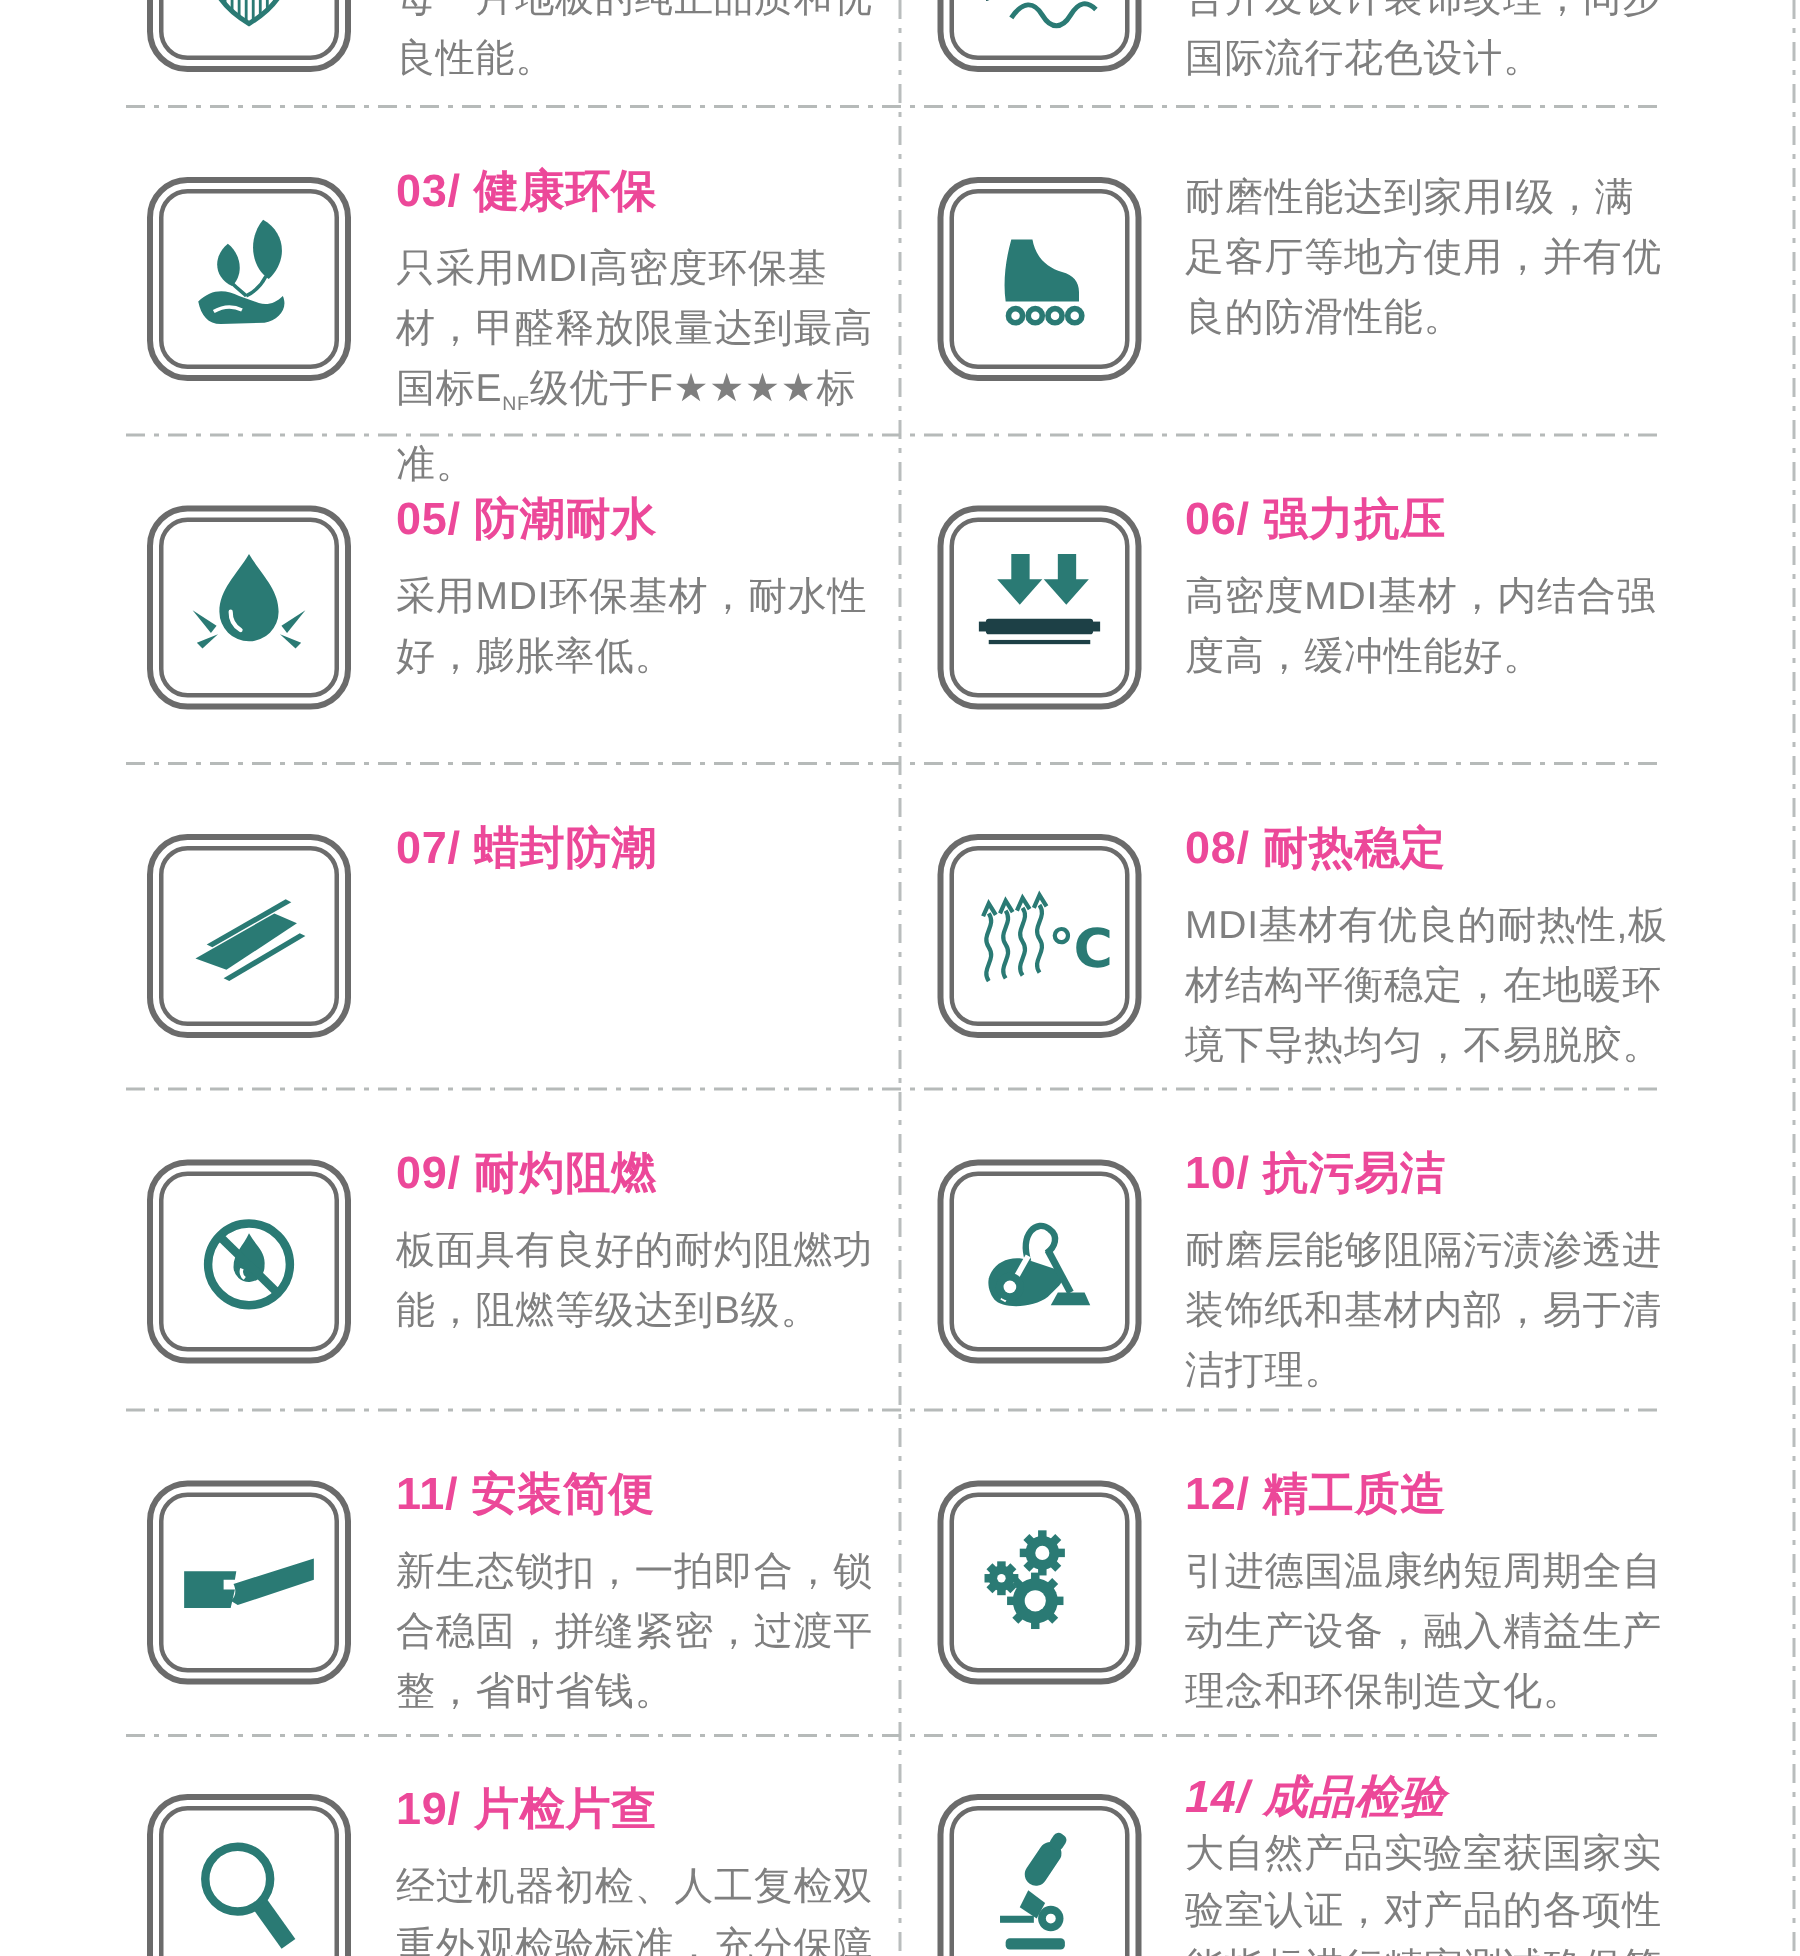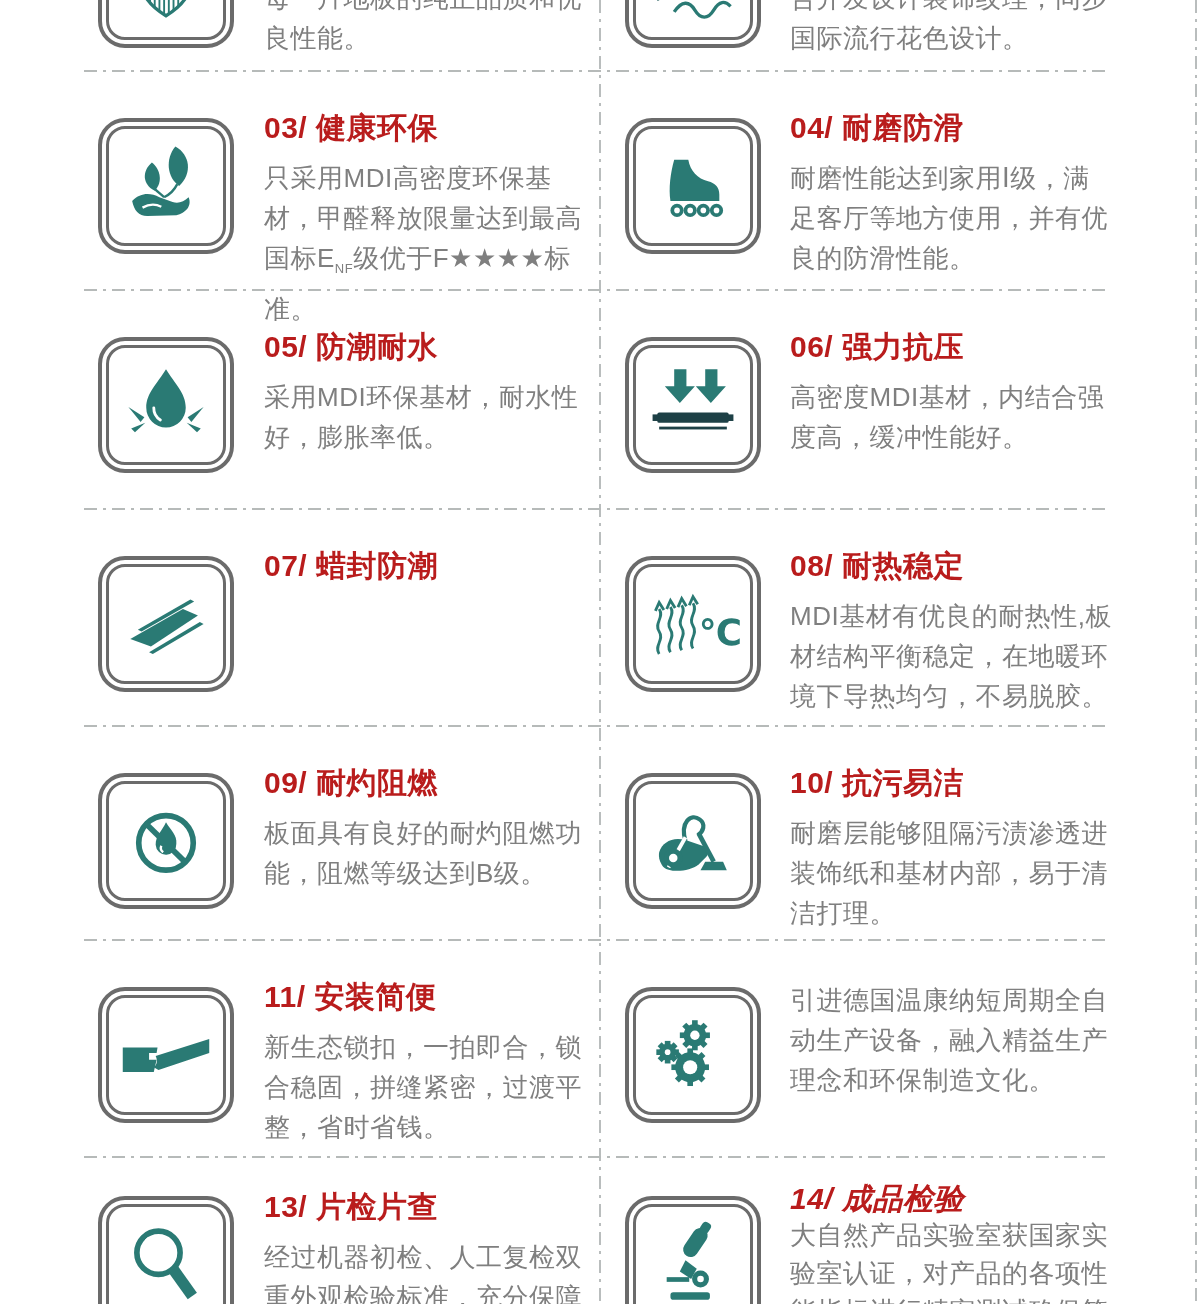"03/ 健康环保" .title { color: #b91c1c -> #ec4899 }
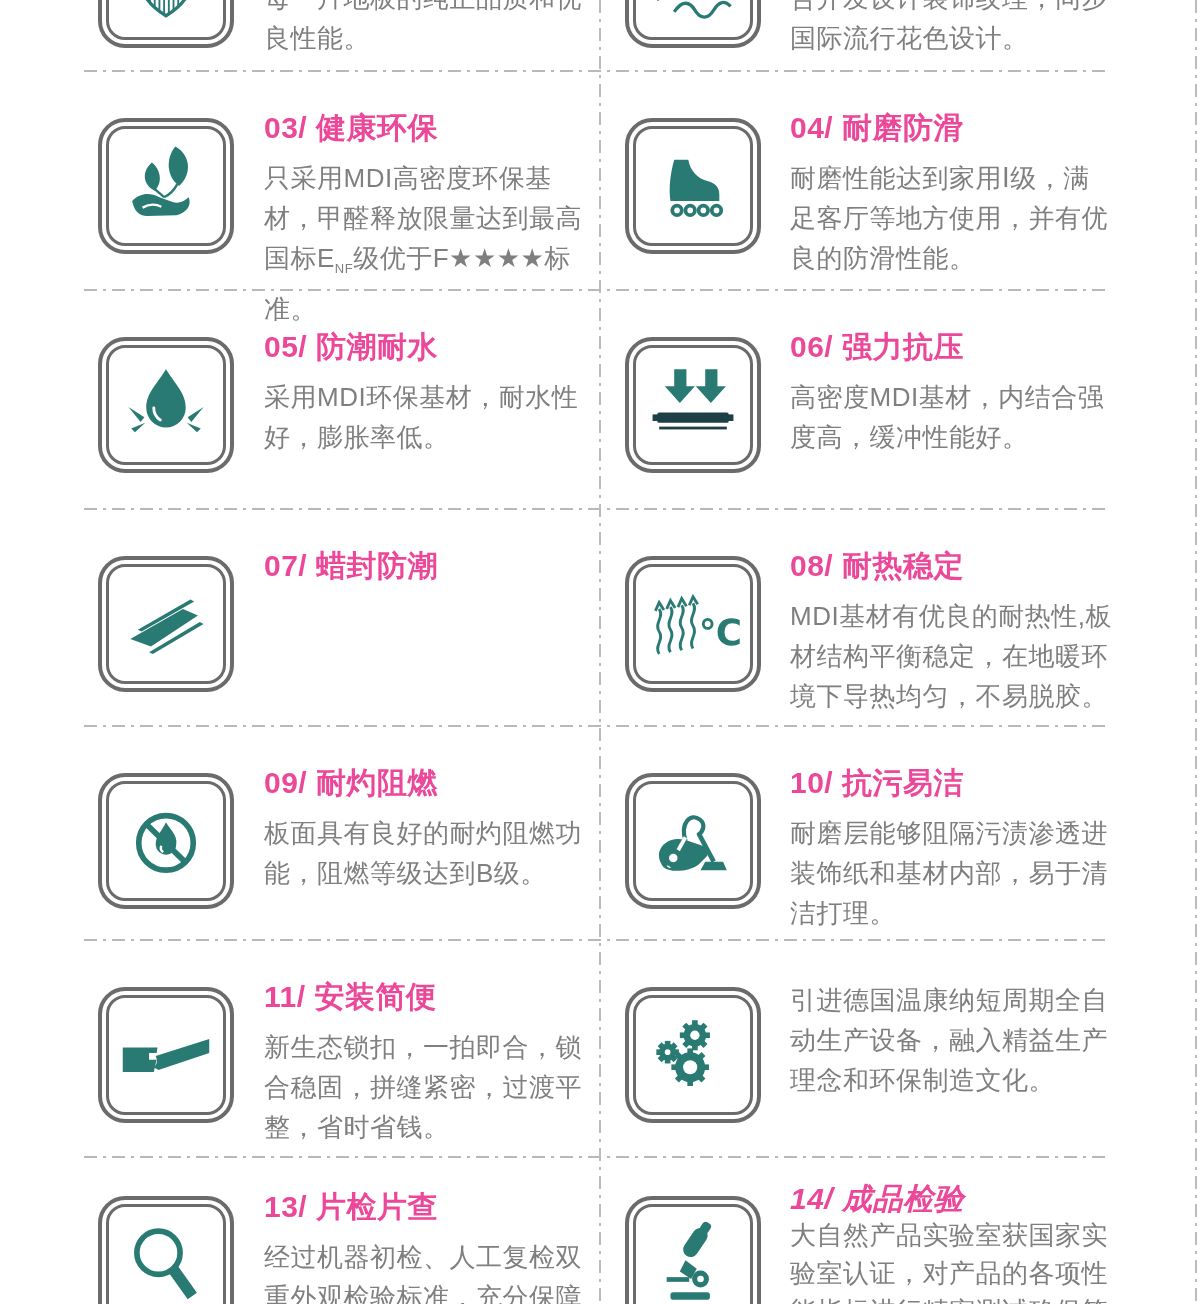"04/ 耐磨防滑" h3.title { html: <h3>04/ 耐磨防滑</h3> -> none }
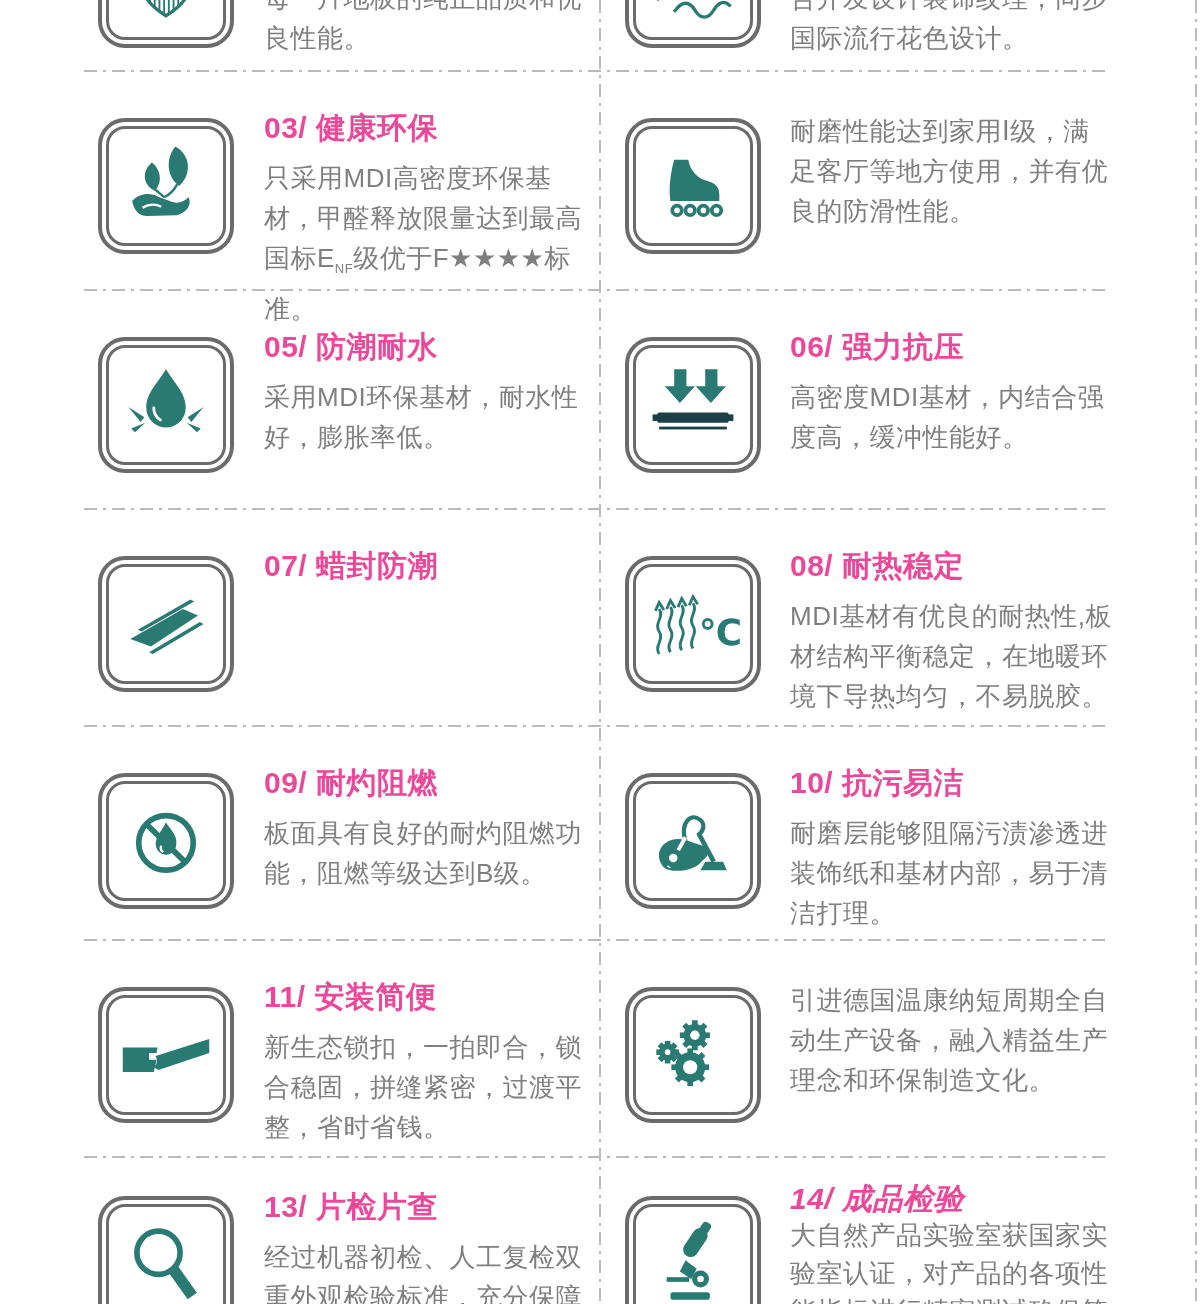"12/ 精工质造" h3.title { html: none -> <h3>12/ 精工质造</h3> }
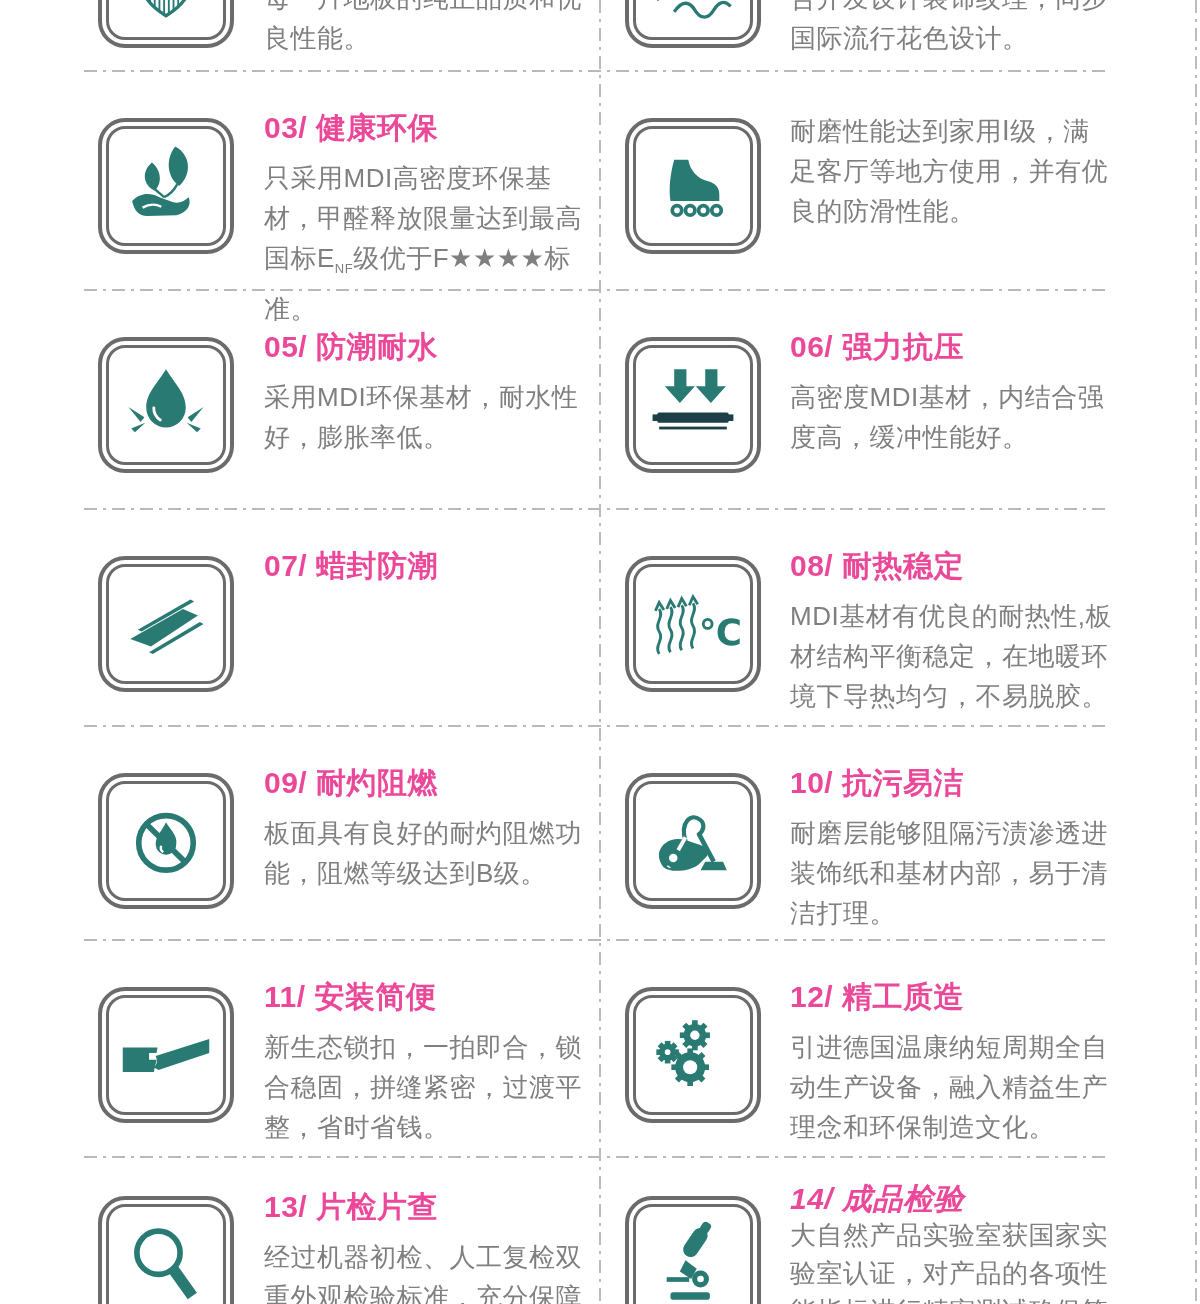"13/ 片检片查" h3.title { text: 13/ -> 19/ }
